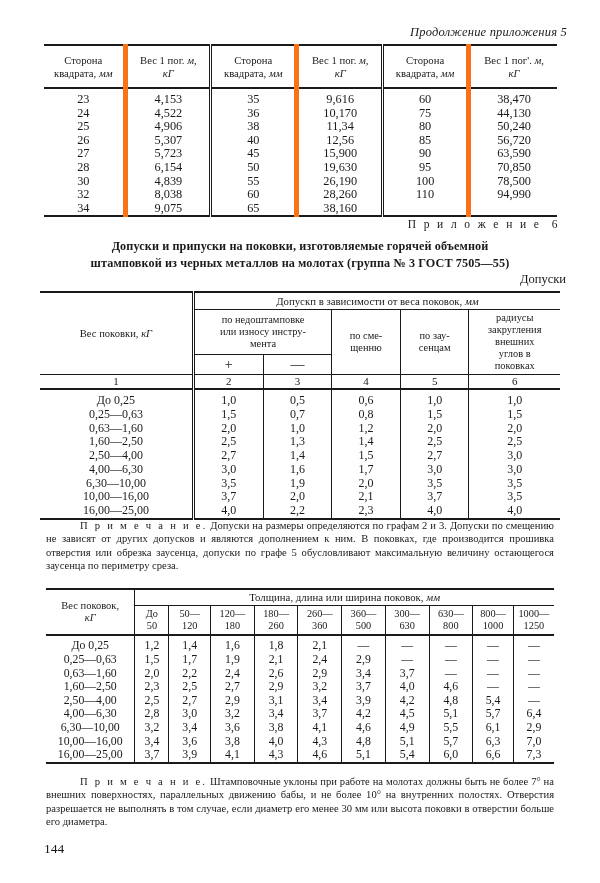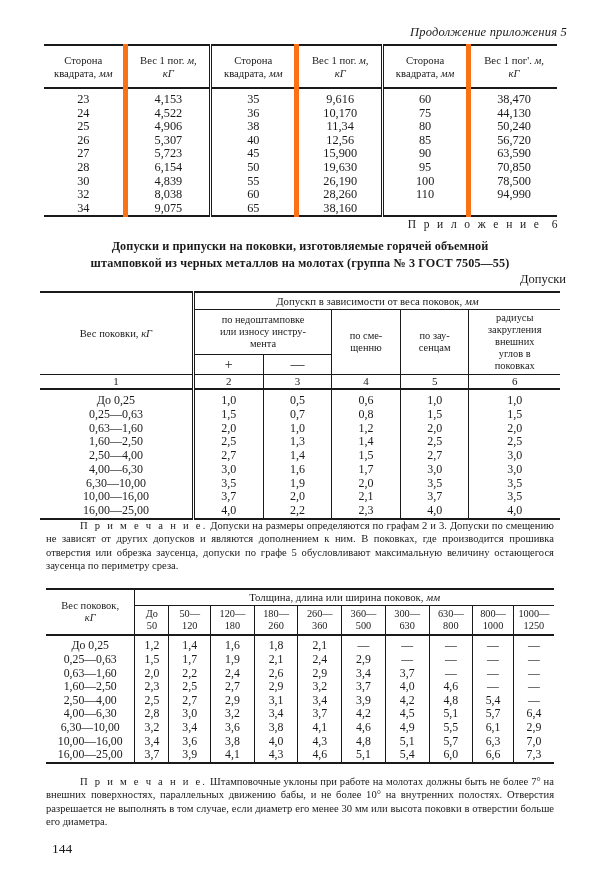"144" .folio { left: 52px -> 44px }
